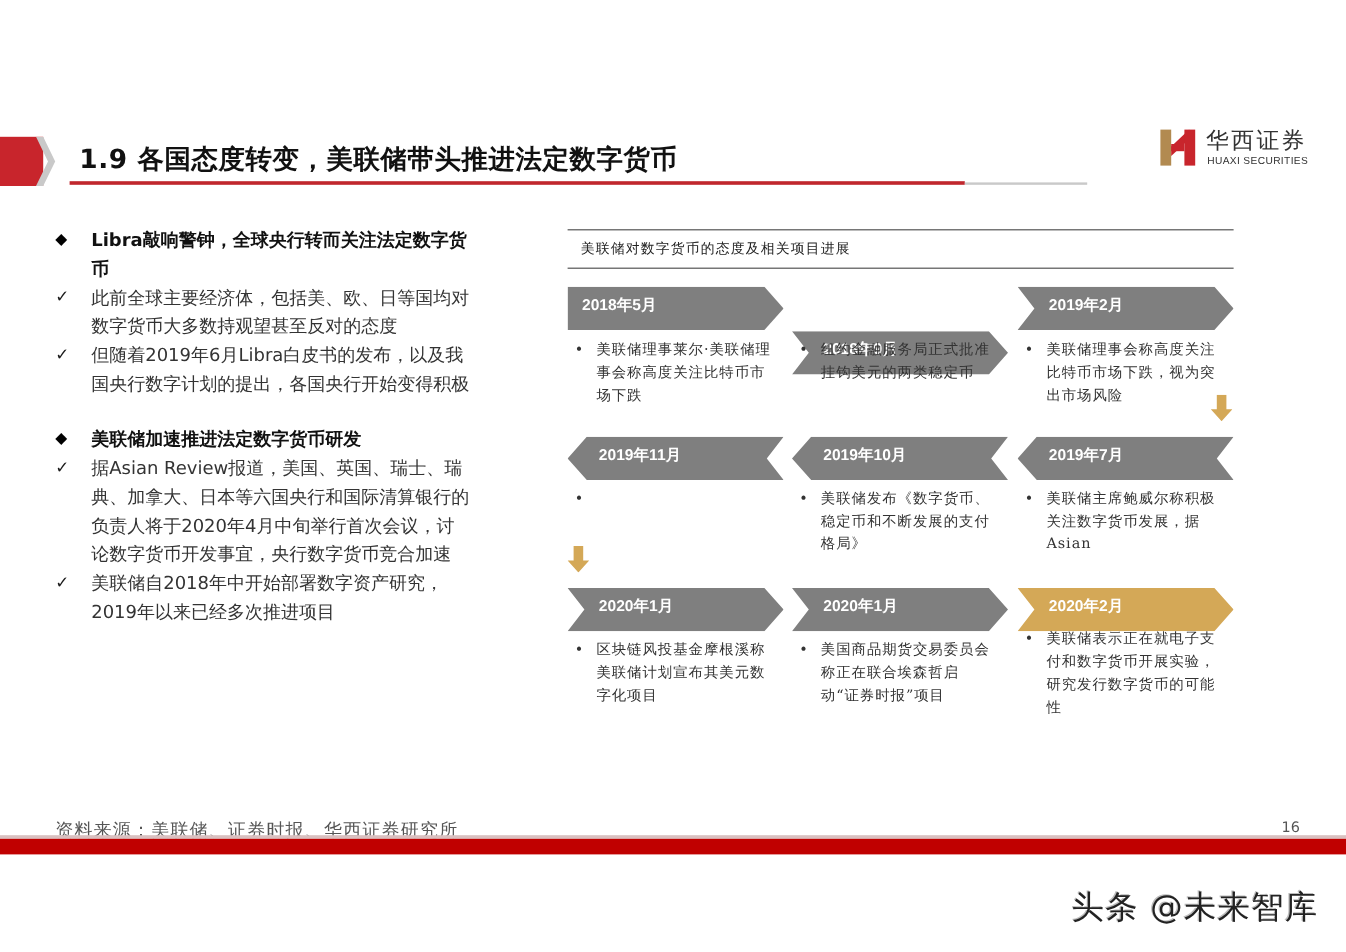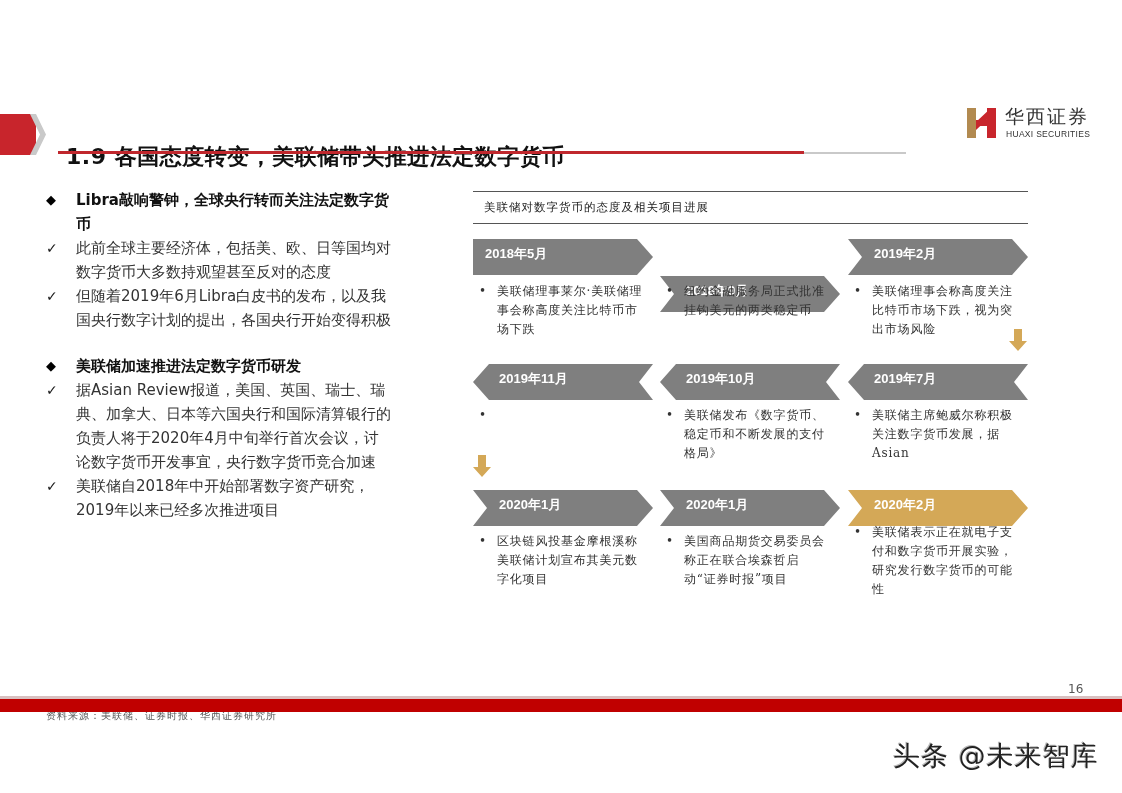"1.9 各国态度转变，美联储带头推进法定数字货币" .title { margin-top: 24px -> none }
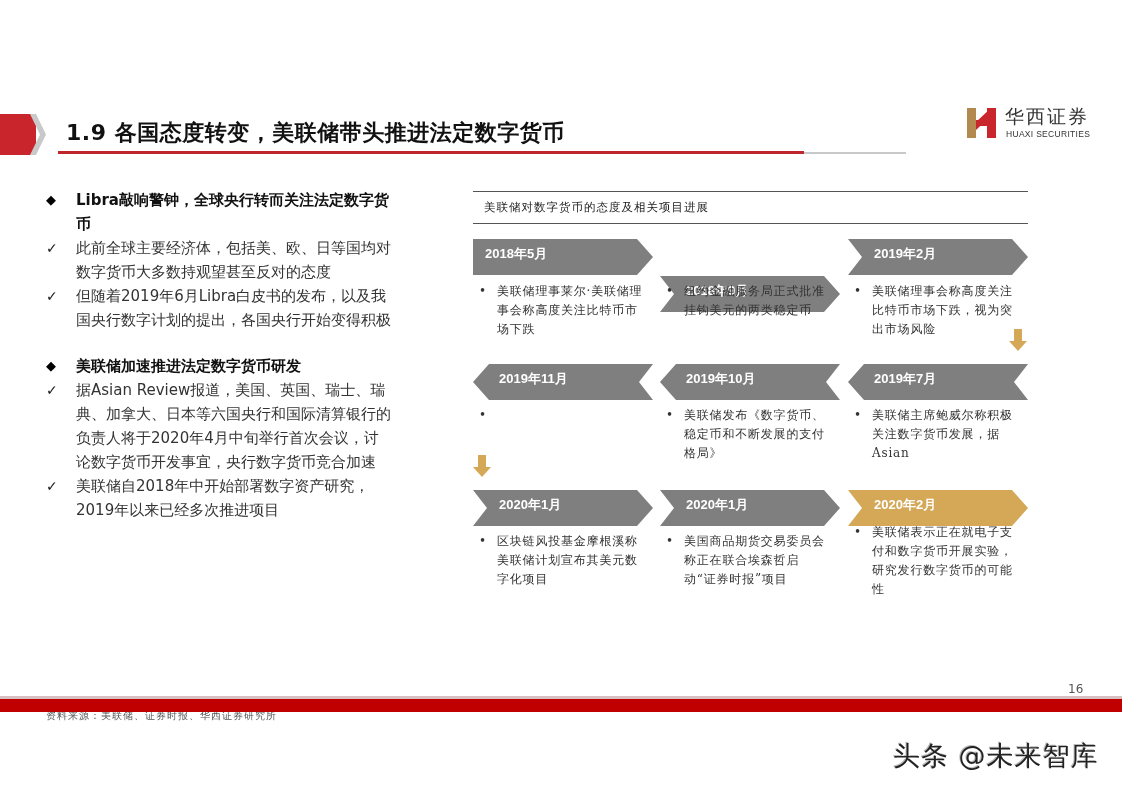"资料来源：美联储、证券时报、华西证券研究所" .source { font-size: 10px -> 15px; top: 709px -> 683px }
